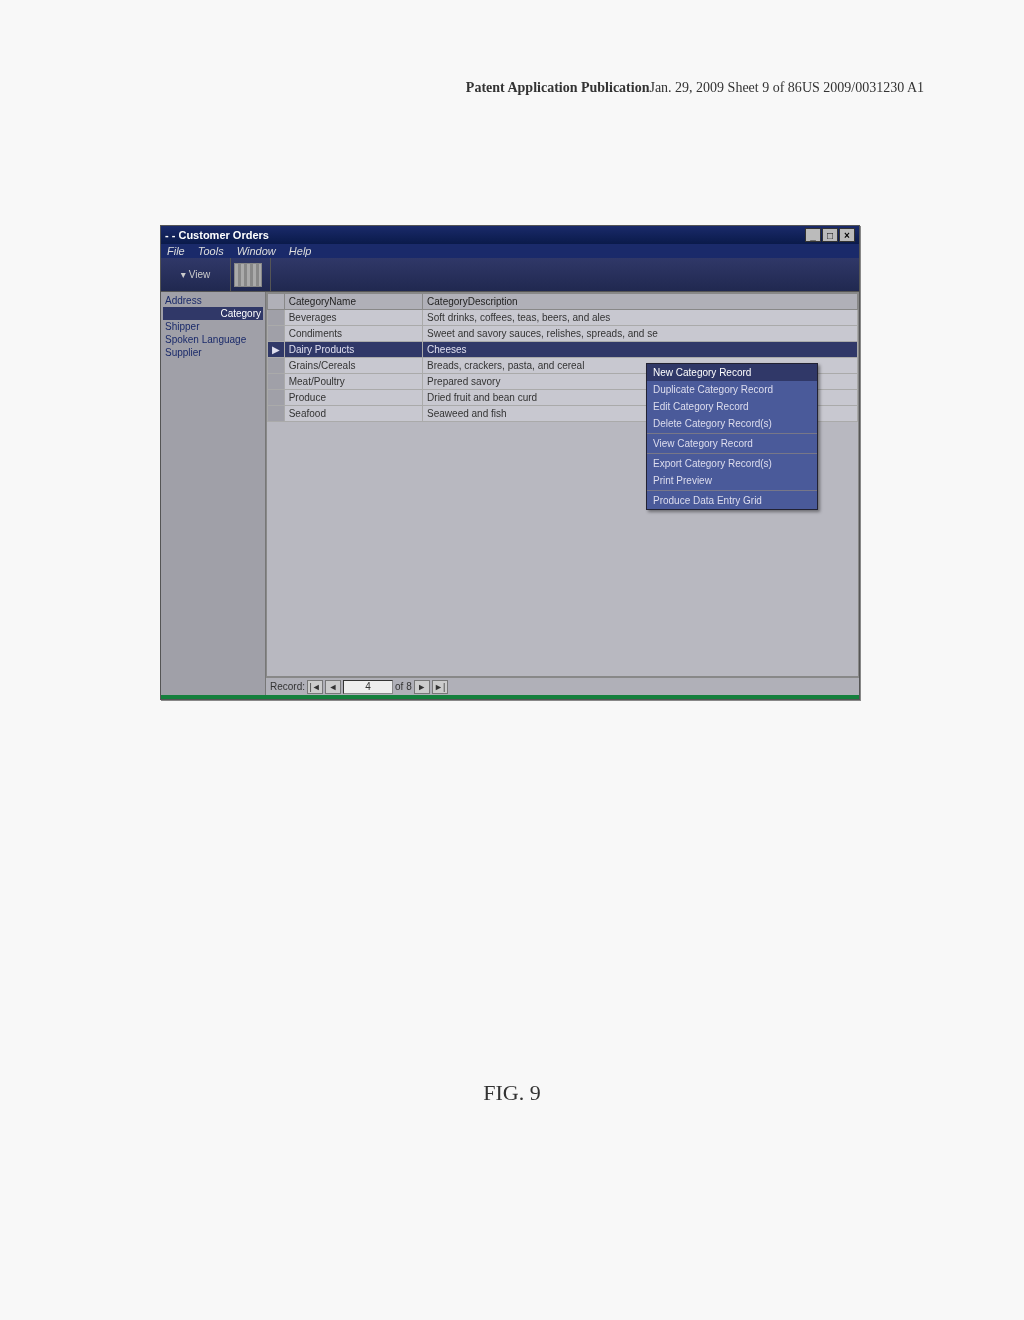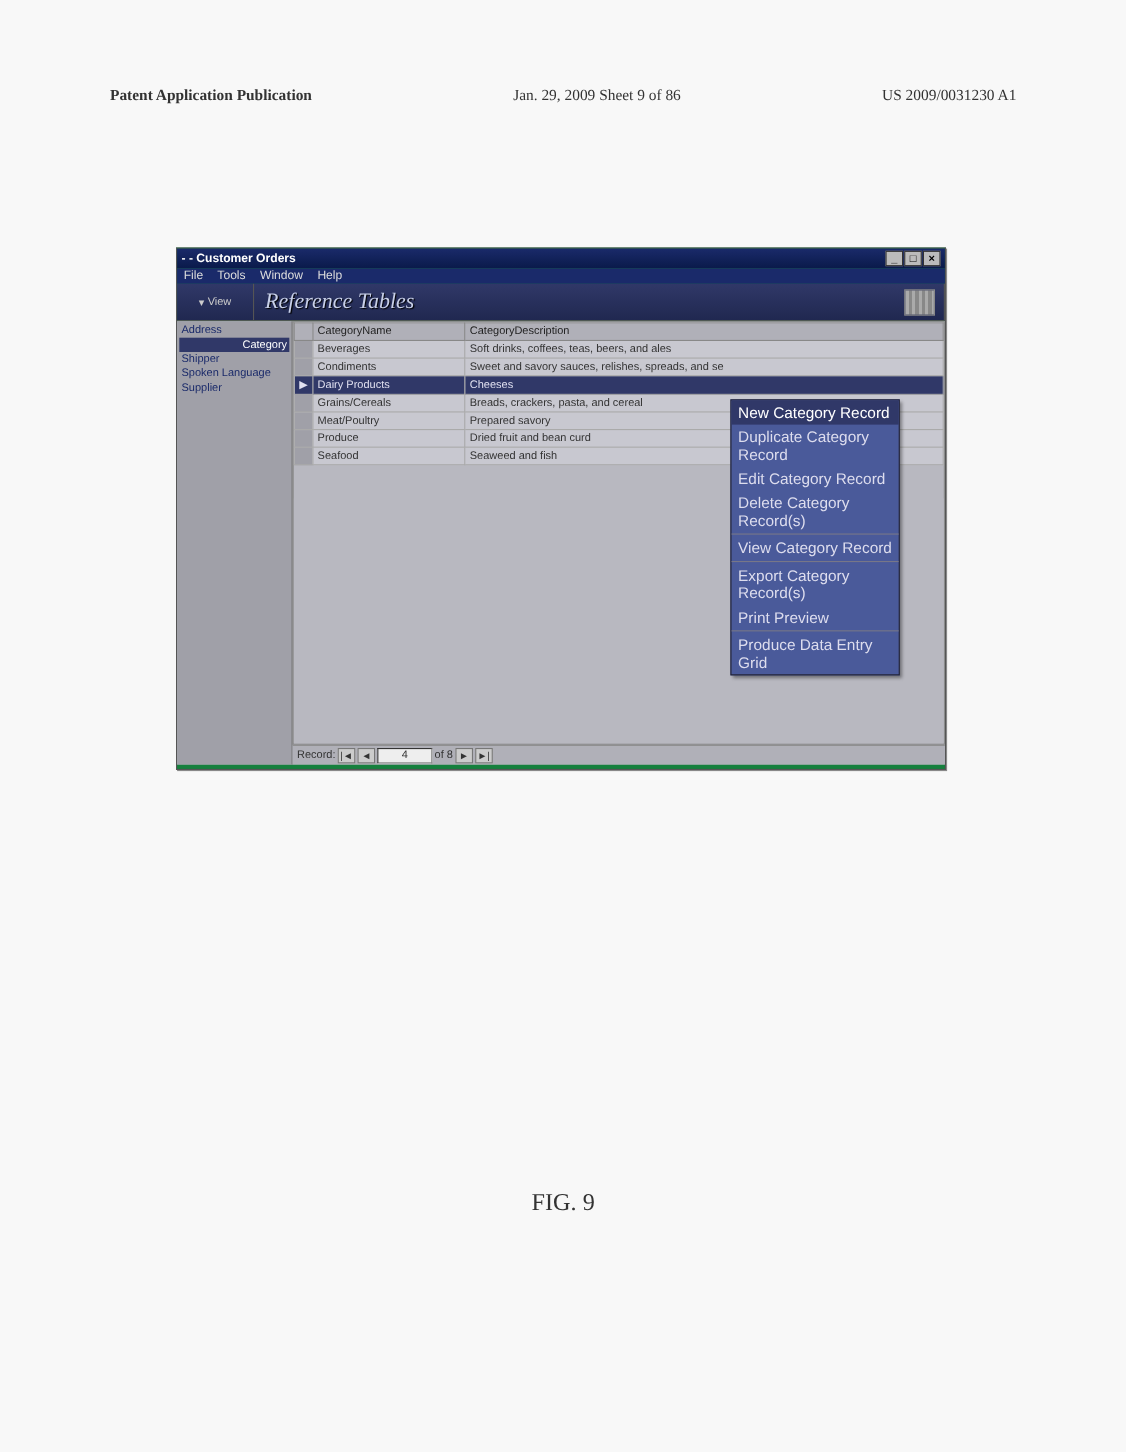"Patent Application Publication" .page-header { justify-content: space-between -> flex-end }
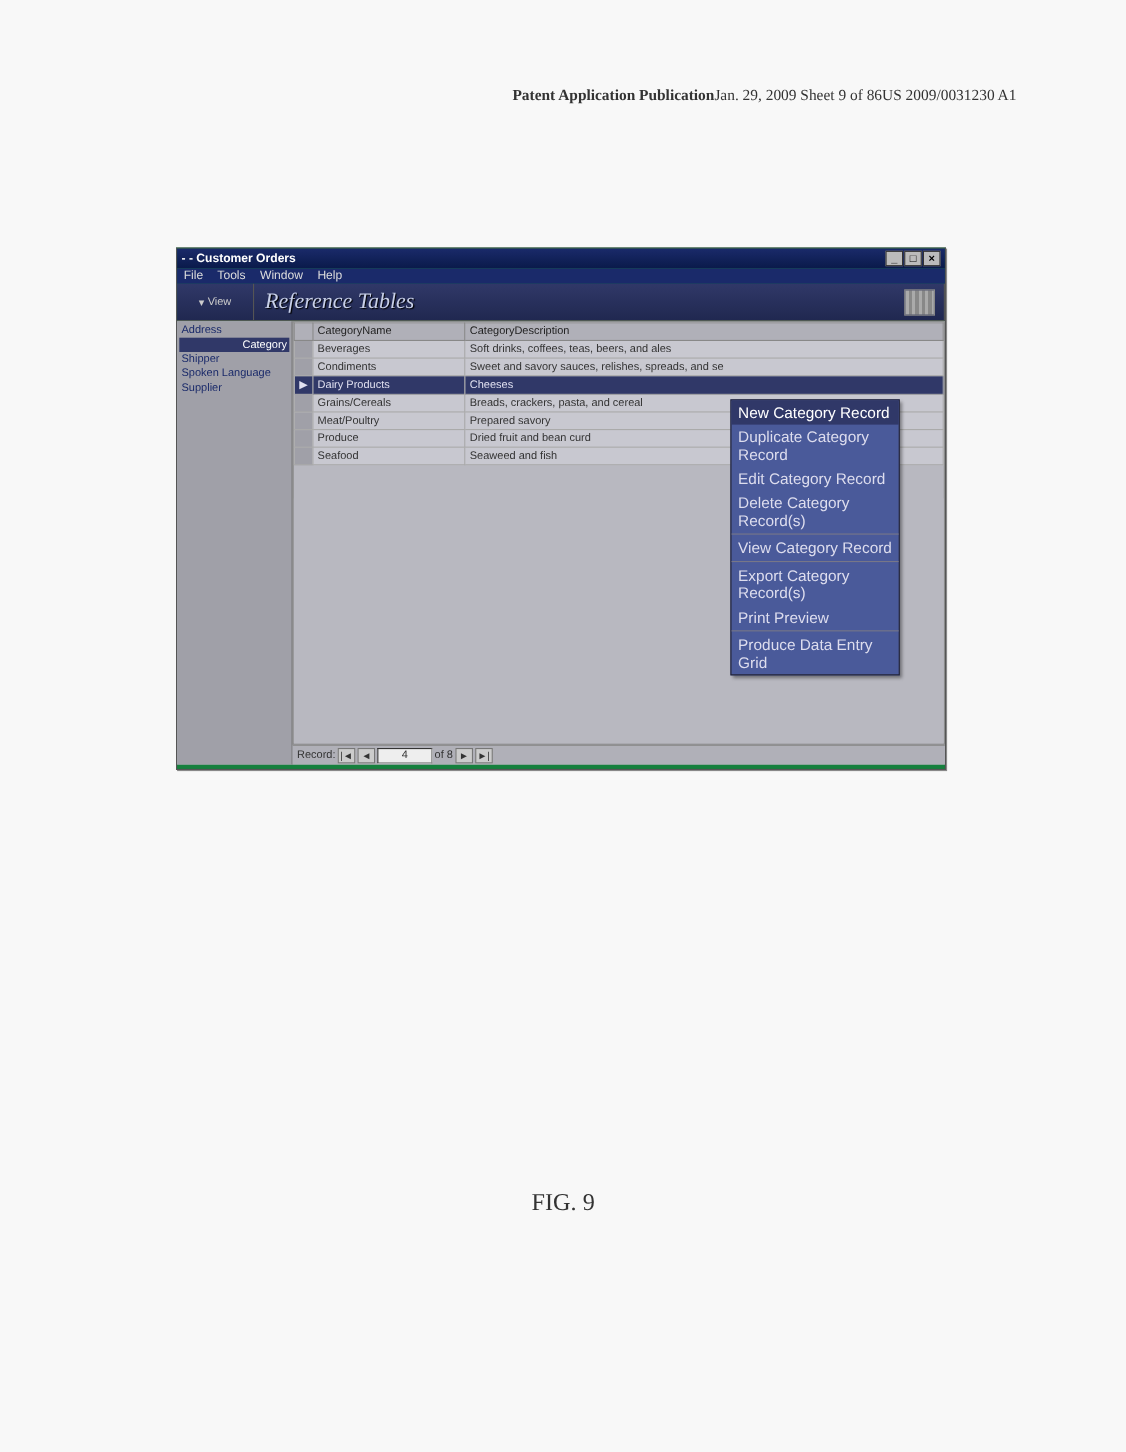"File Tools Window Help" .menubar { font-style: none -> italic }
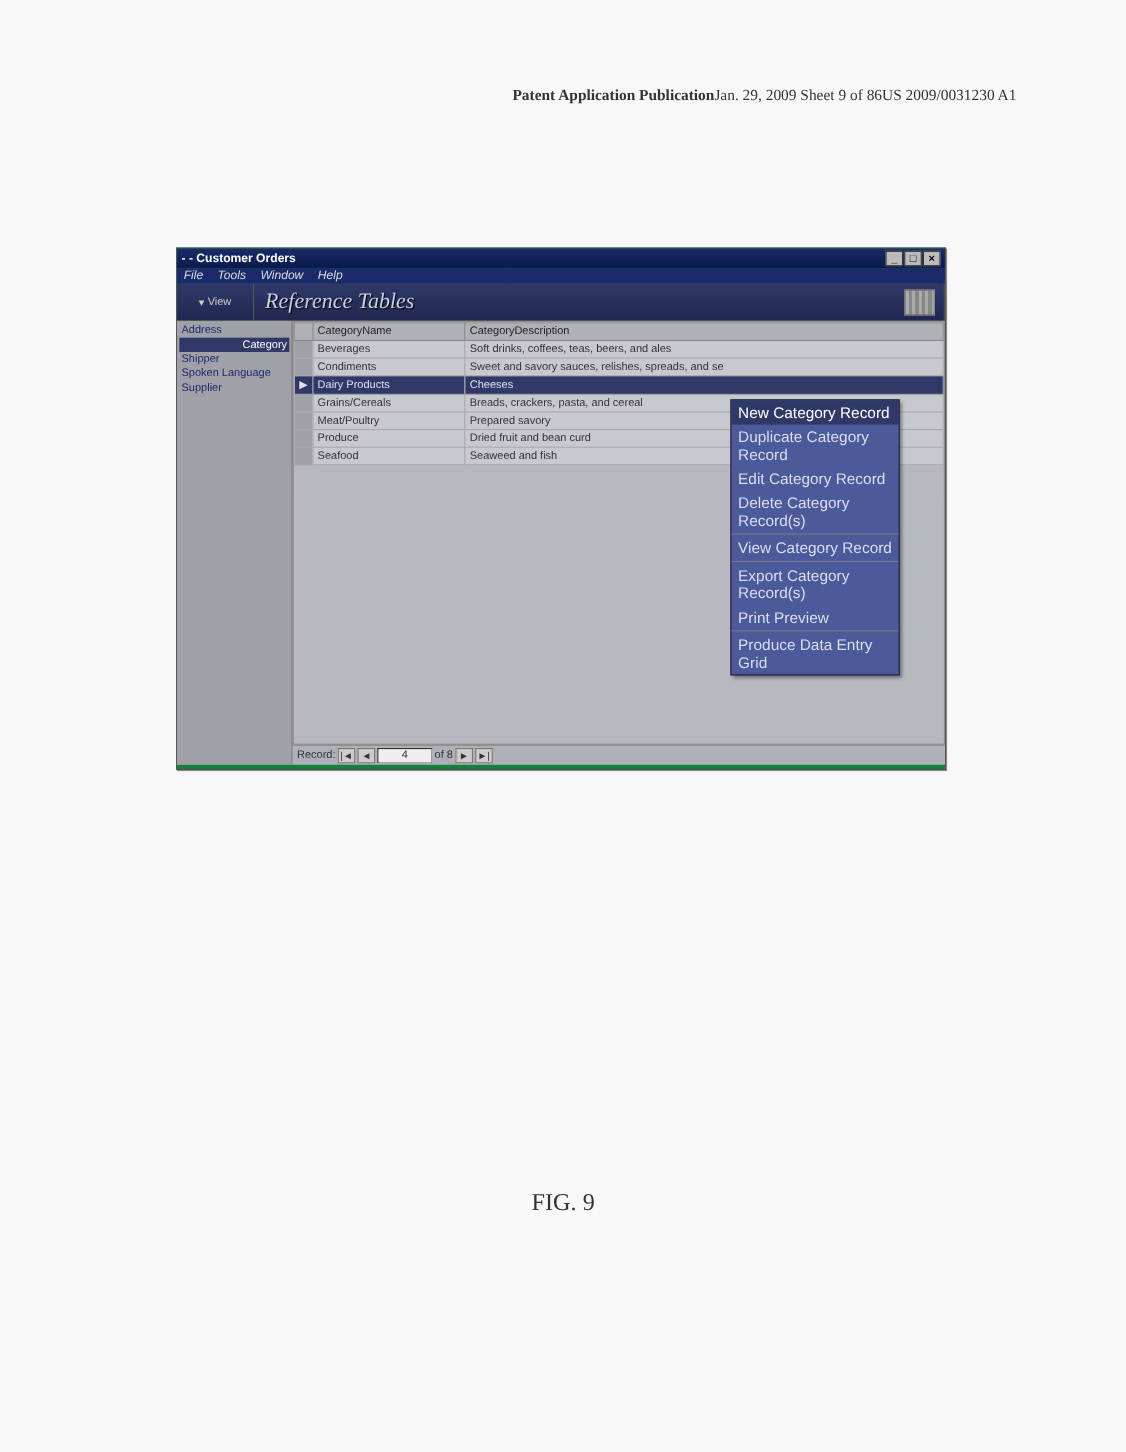"Reference Tables" div.banner { html: <div> <span>Reference Tables</span> </div> -> none }
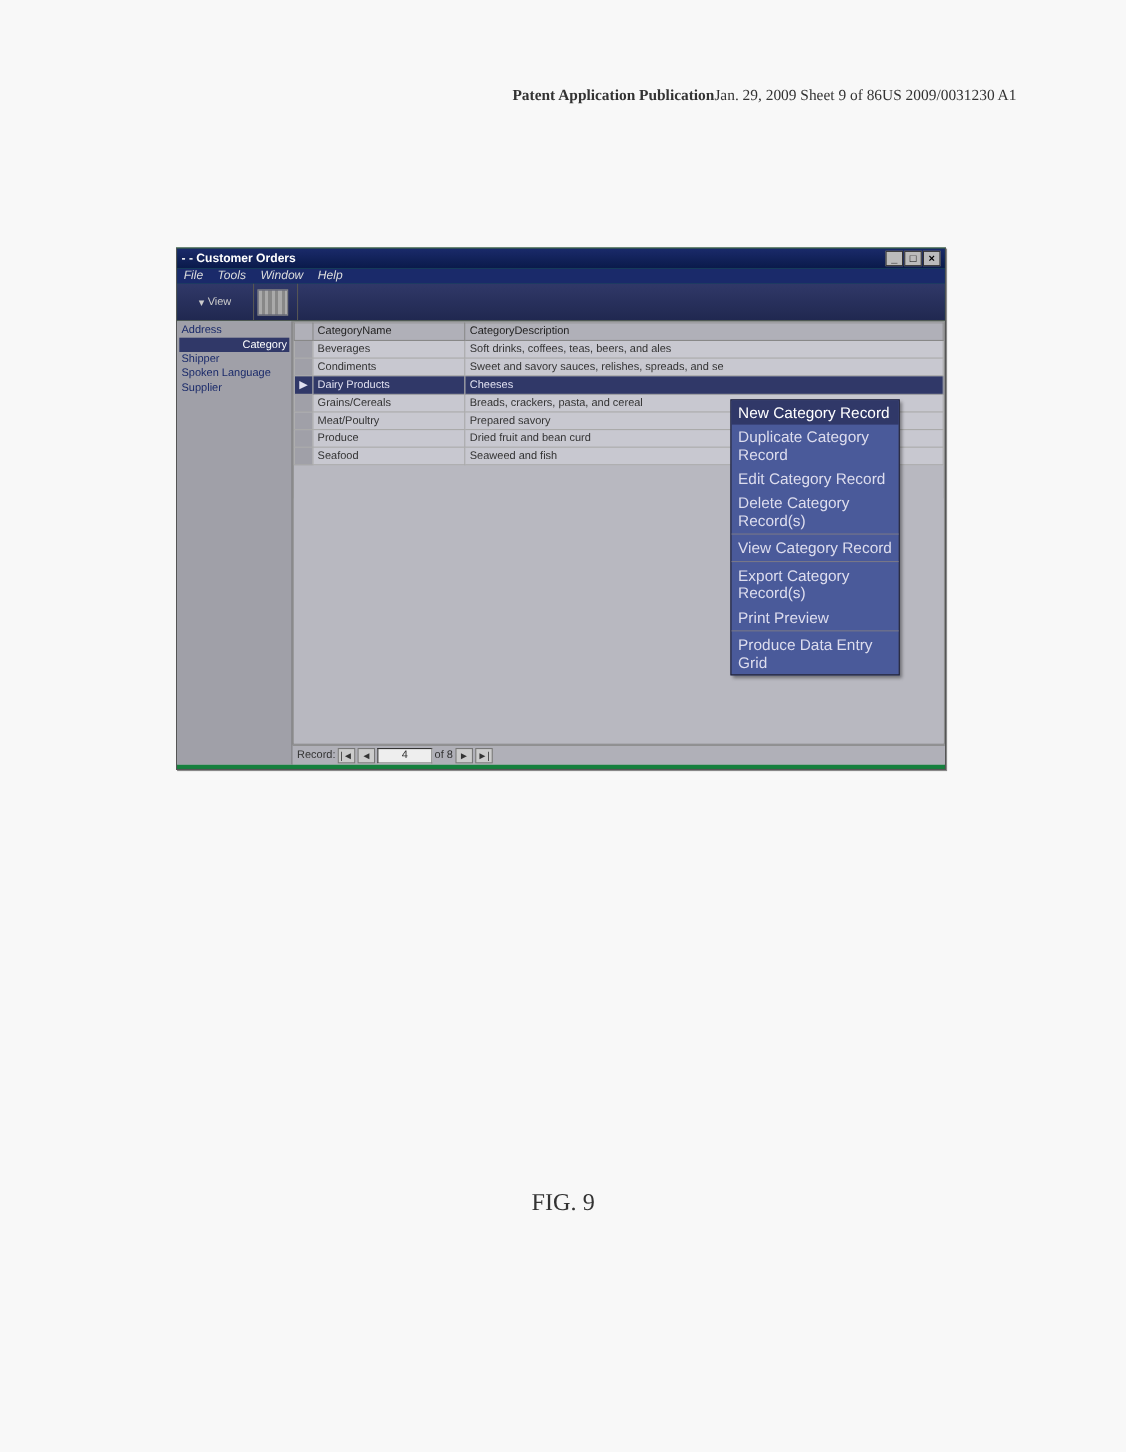"New Category Record" .context-menu { font-size: 14px -> 10px; width: 154px -> 172px }
